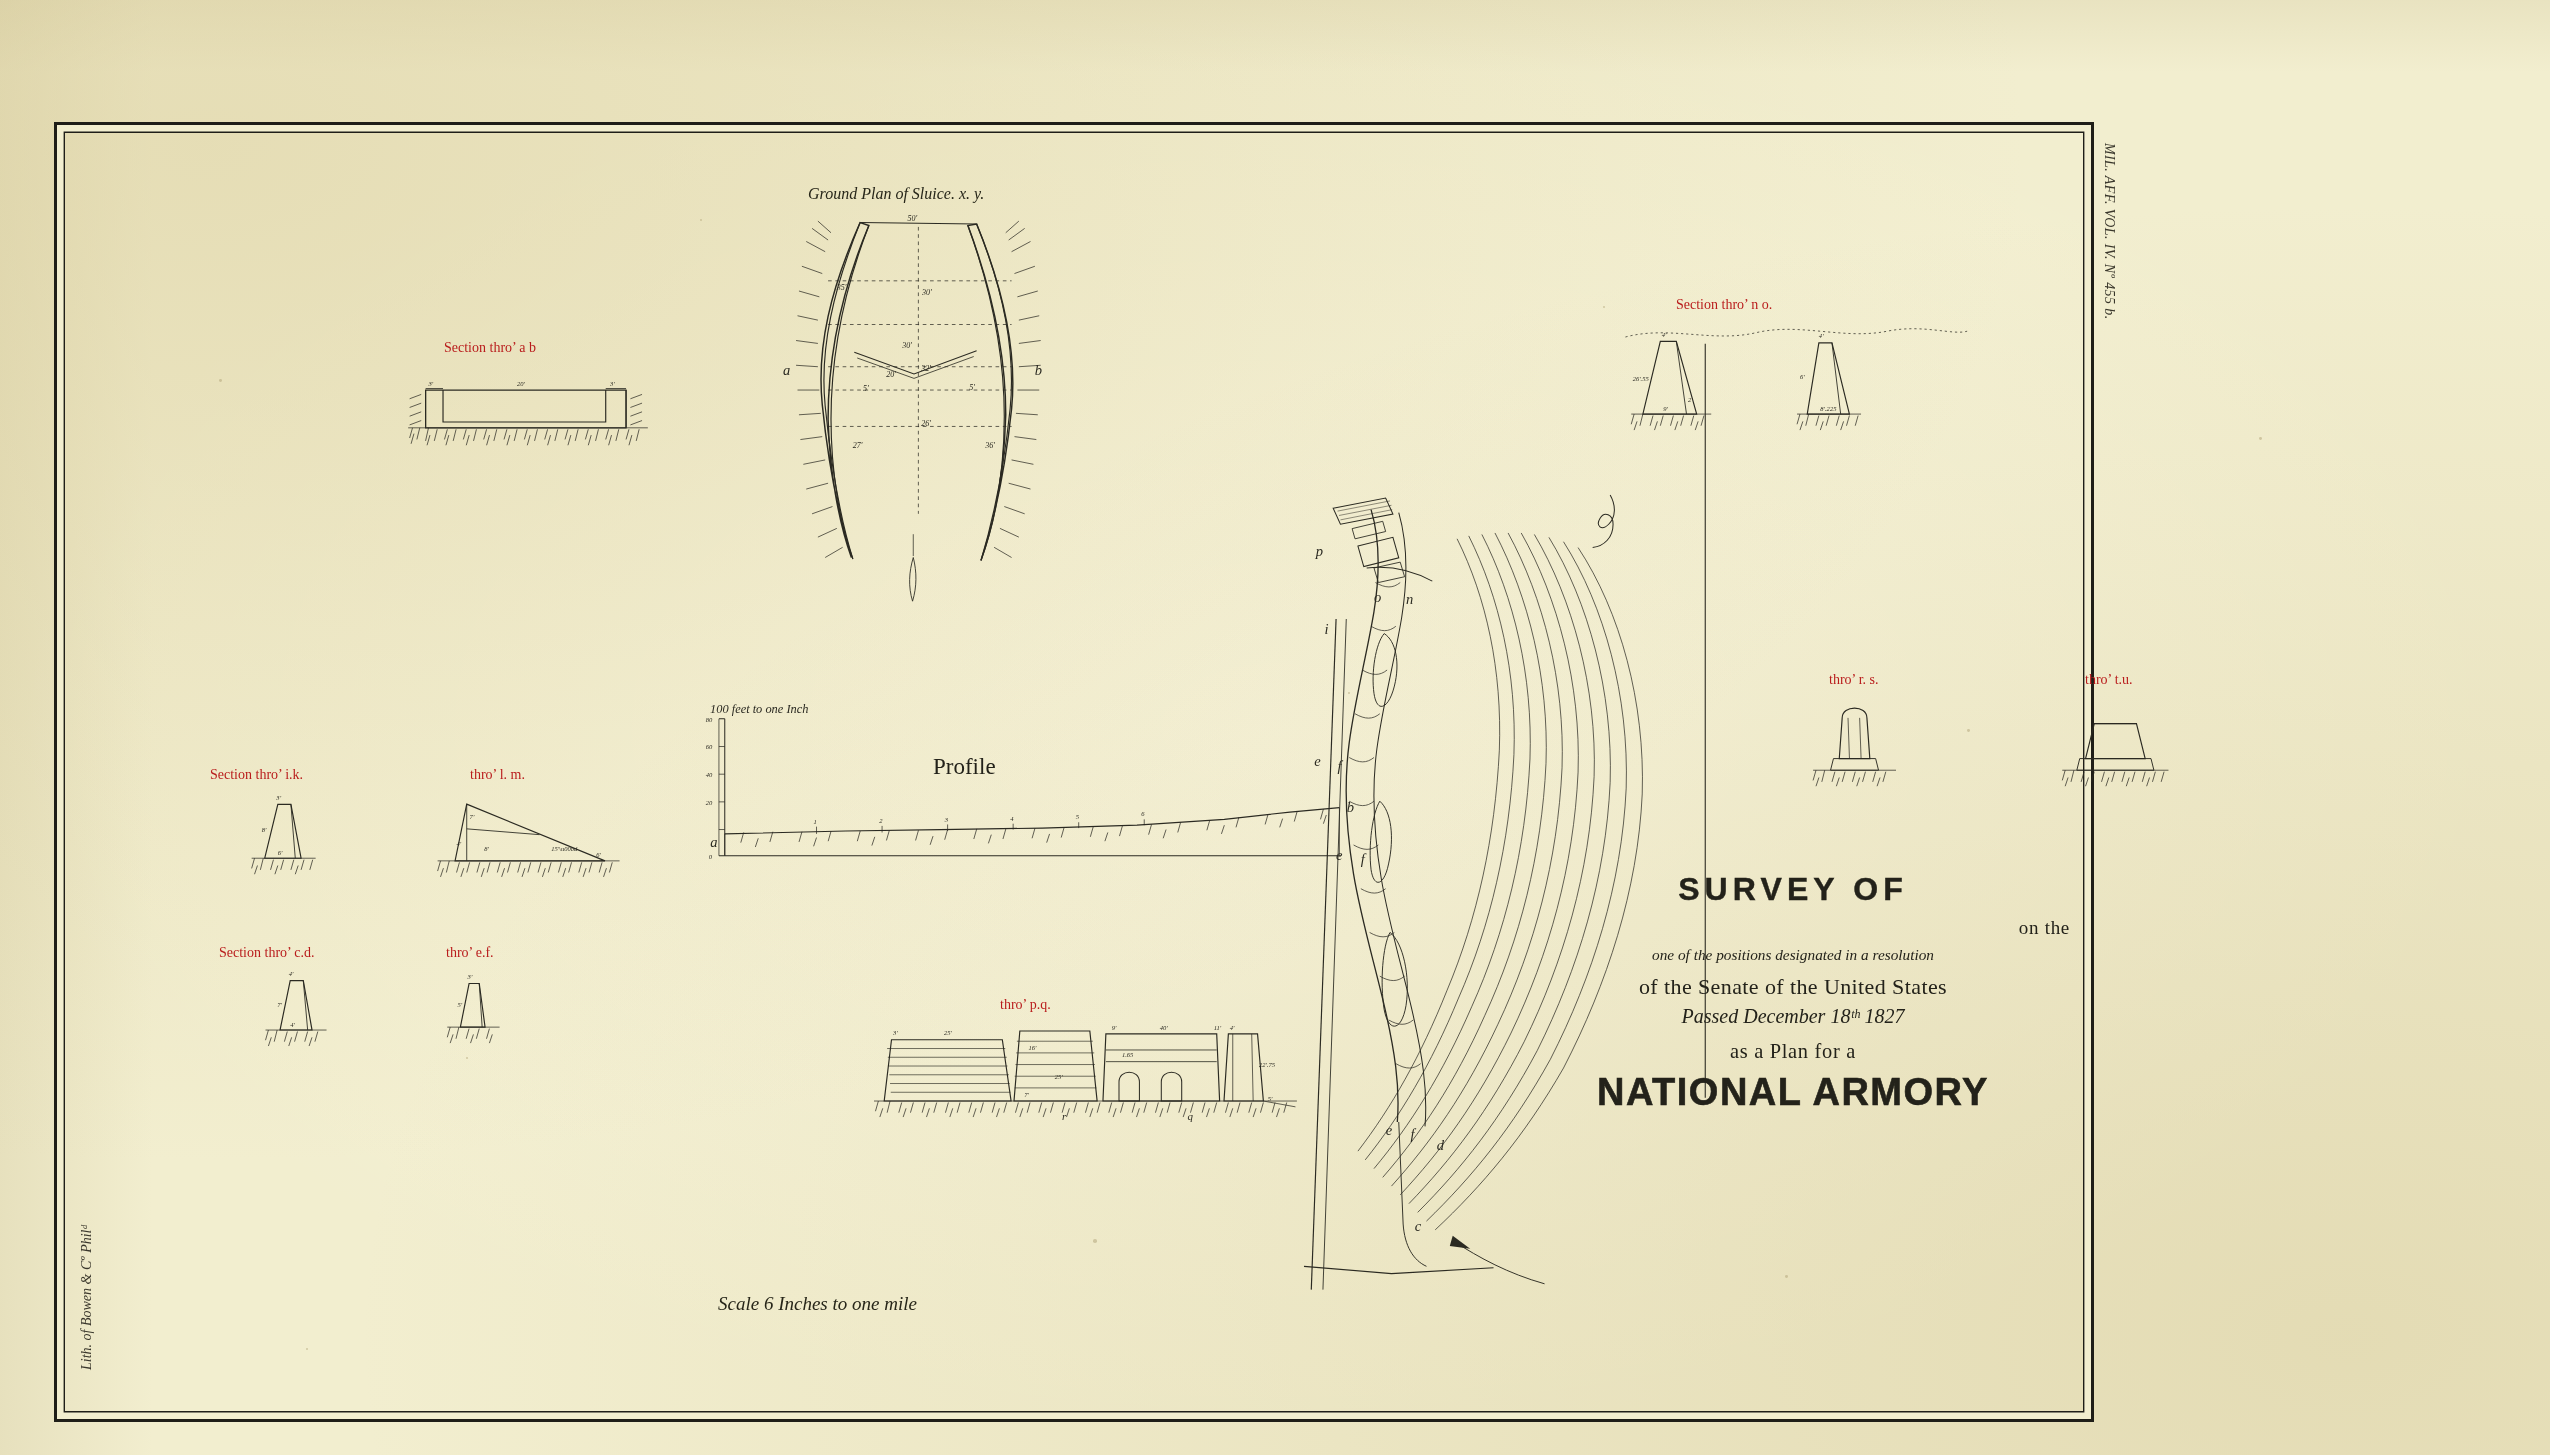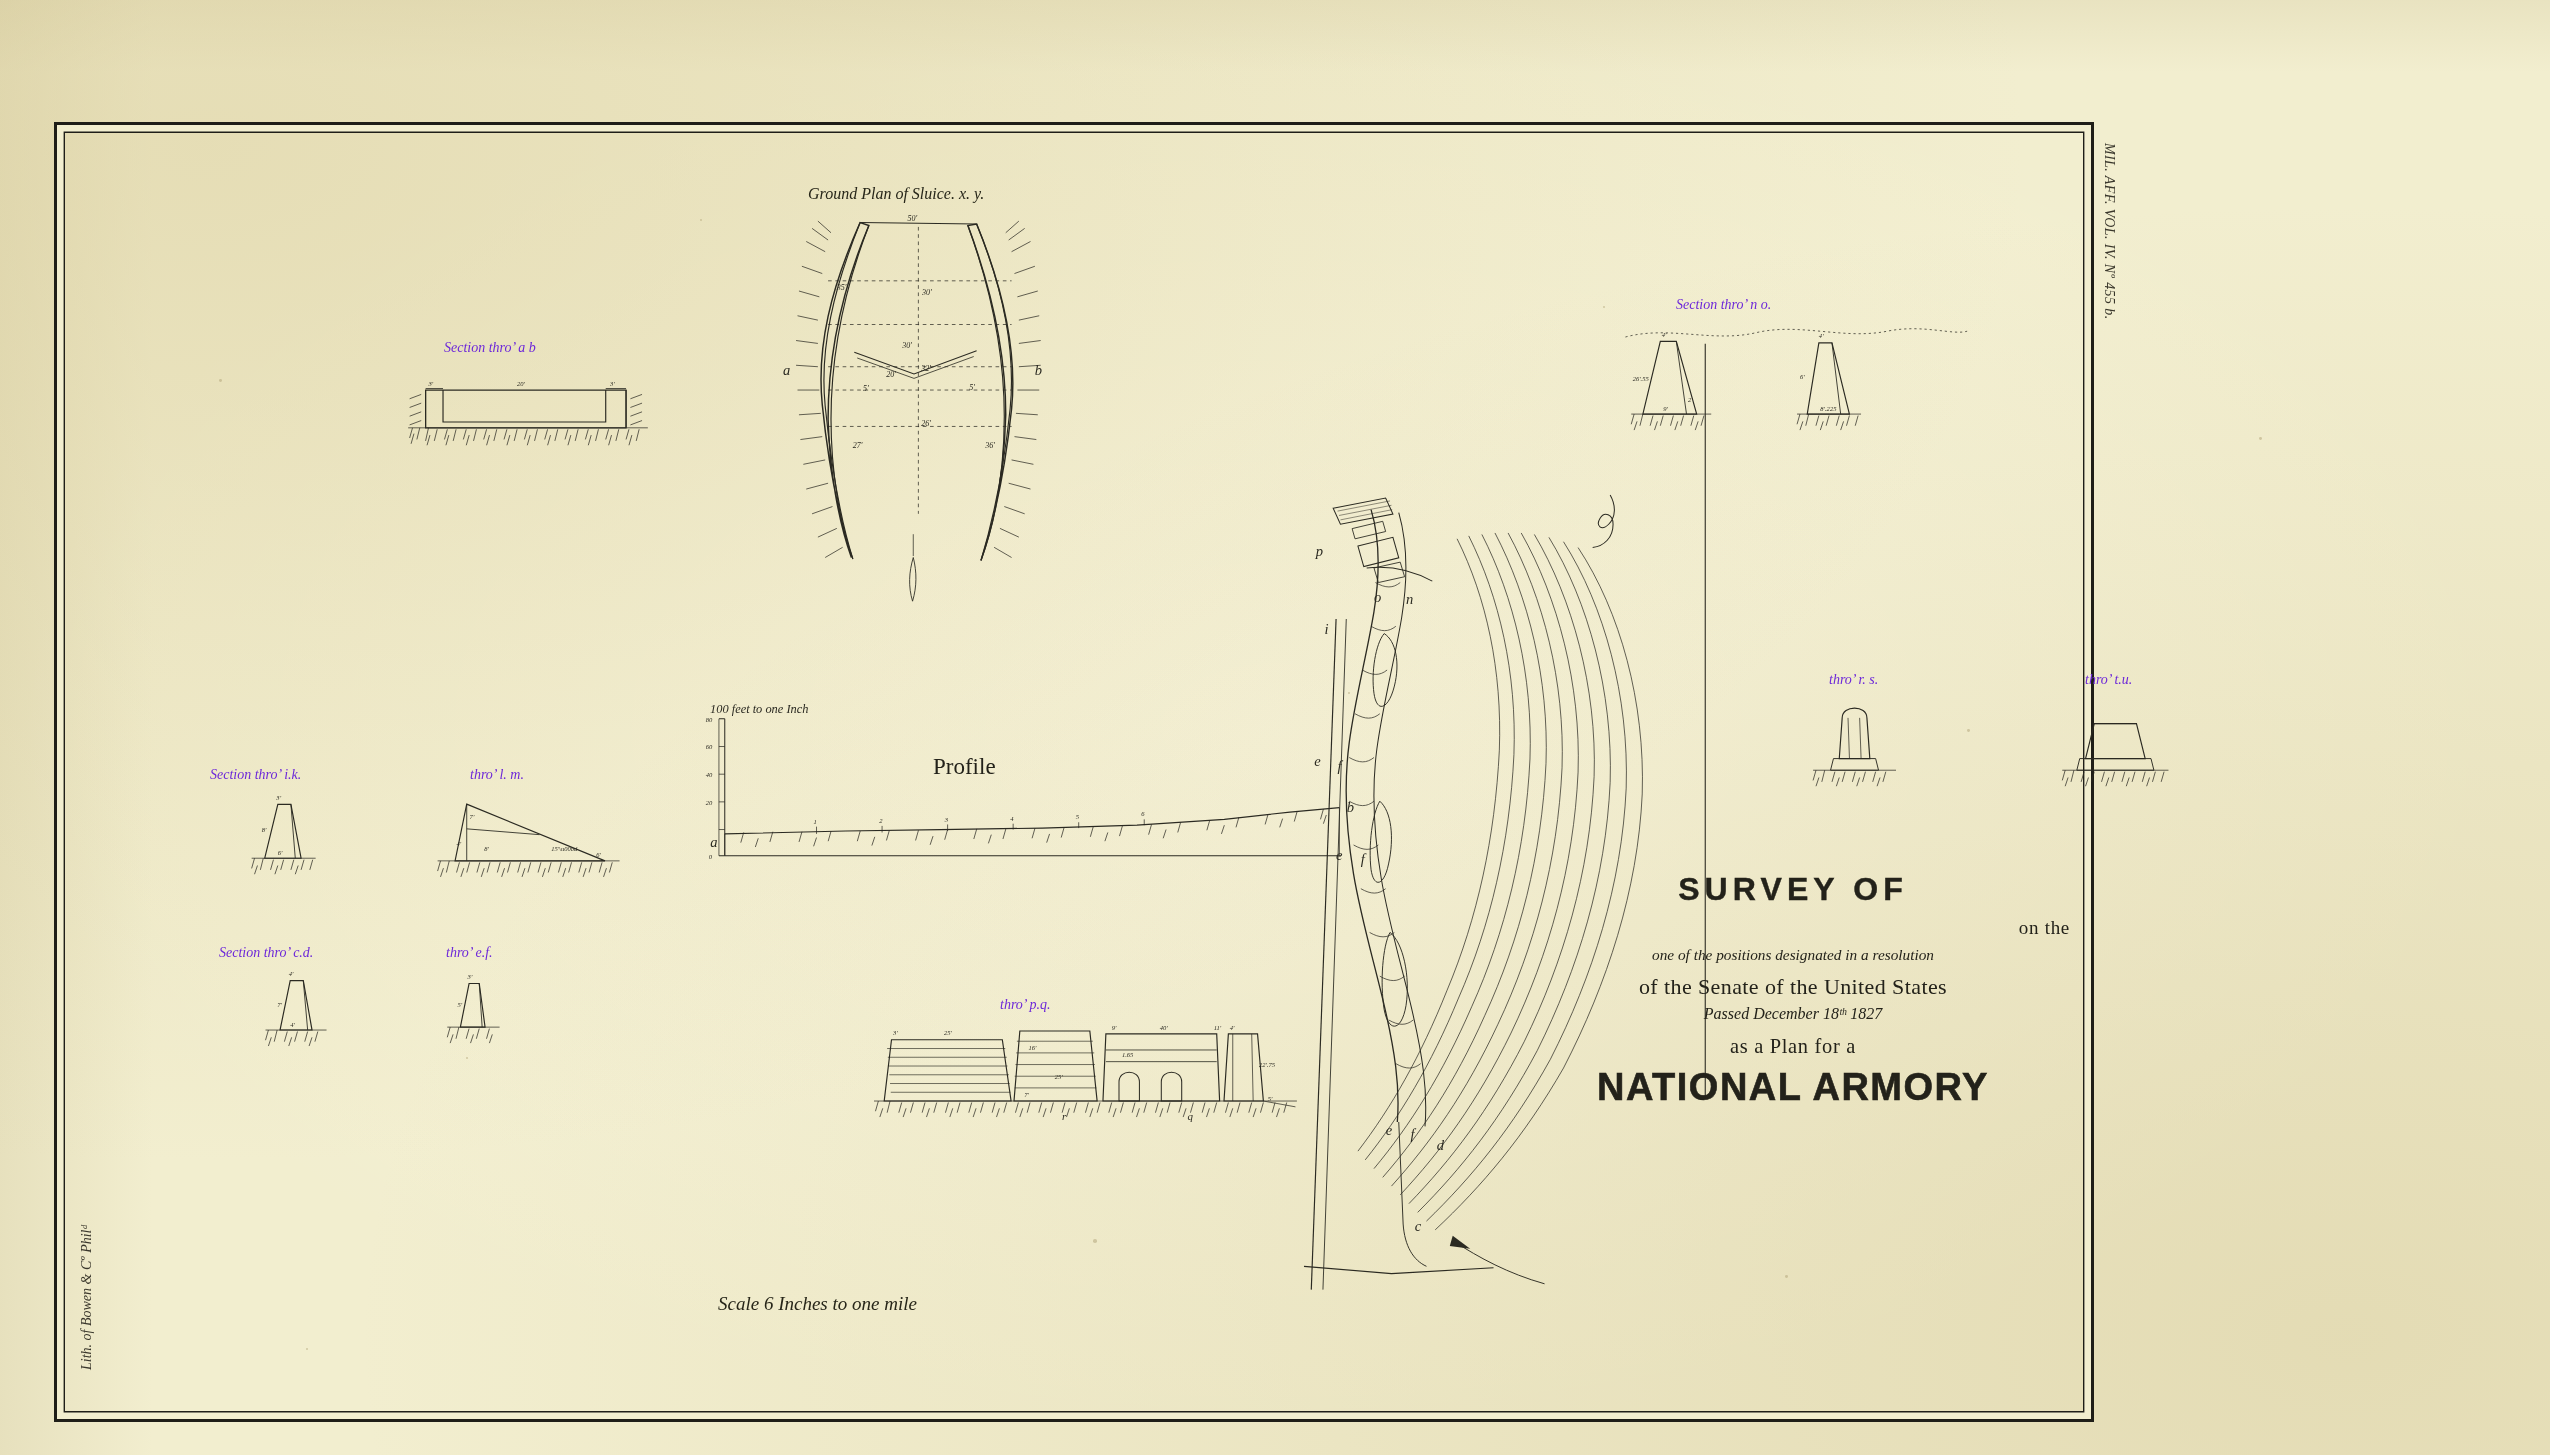"Section thro’ n o." .cap-sm { color: #6d28d9 -> #b91c1c; font-style: italic -> none }
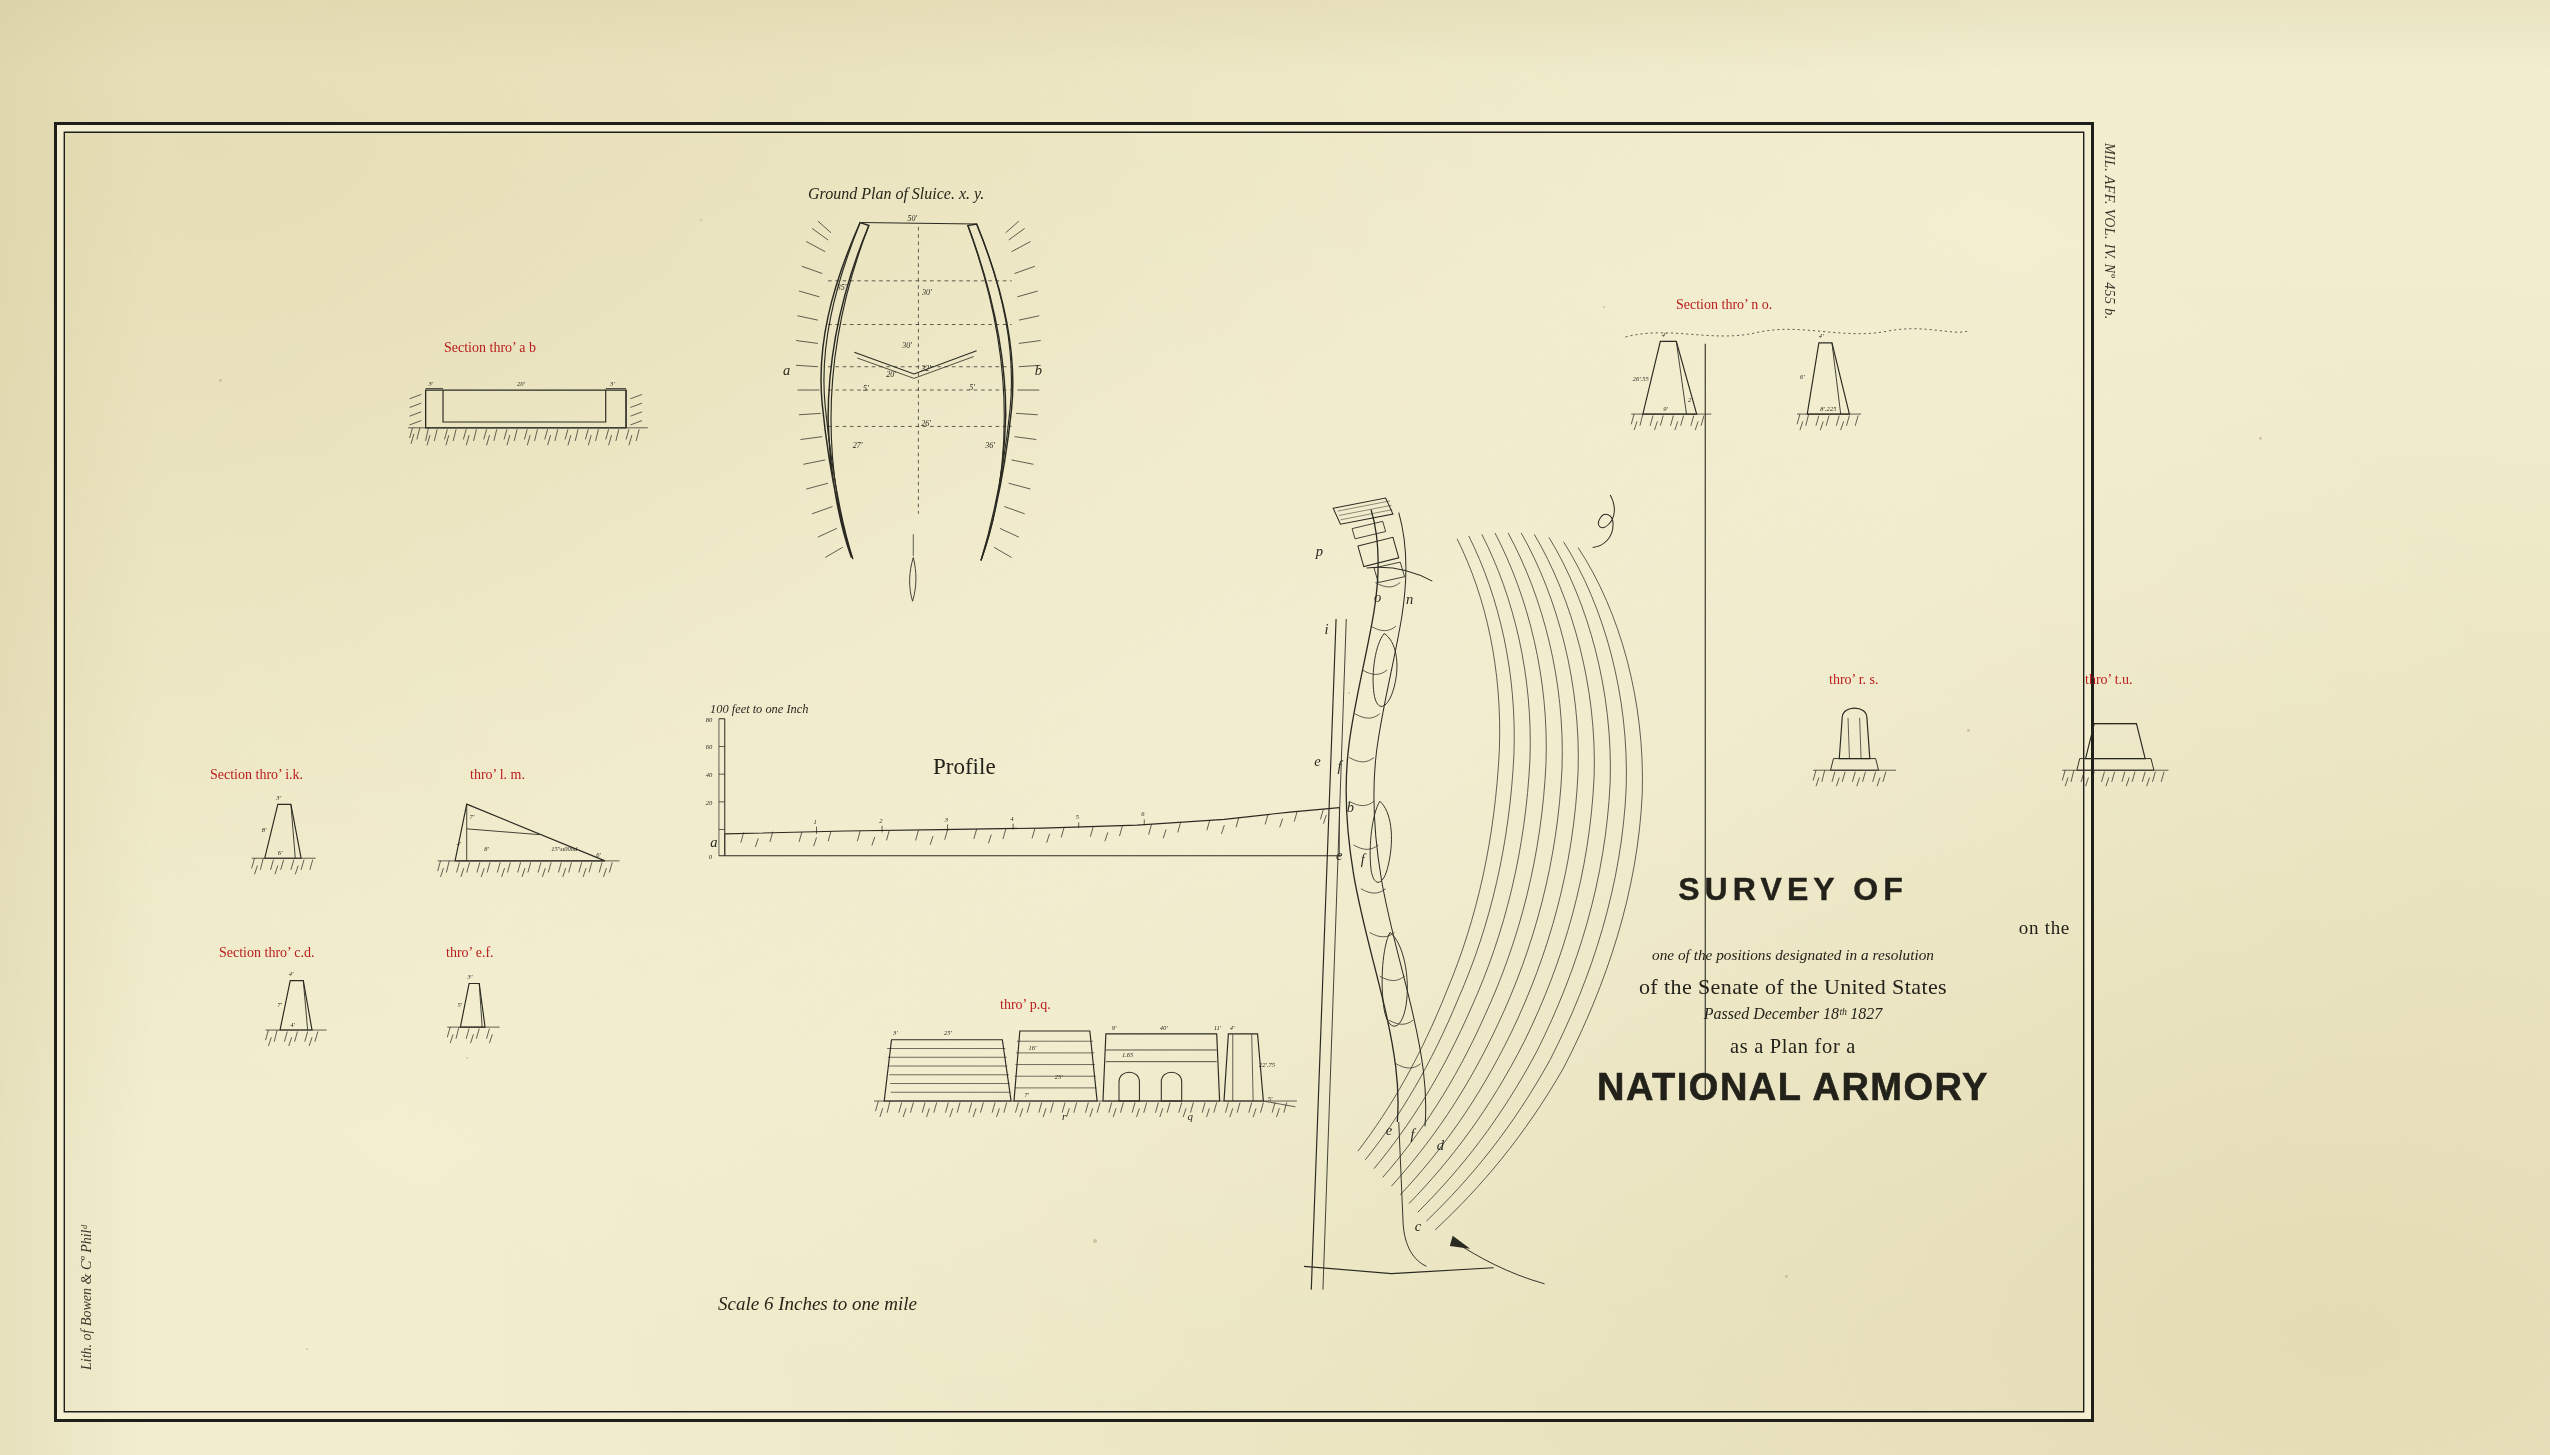"Passed December 18ᵗʰ 1827" .t-passed { font-size: 16px -> 20px }
